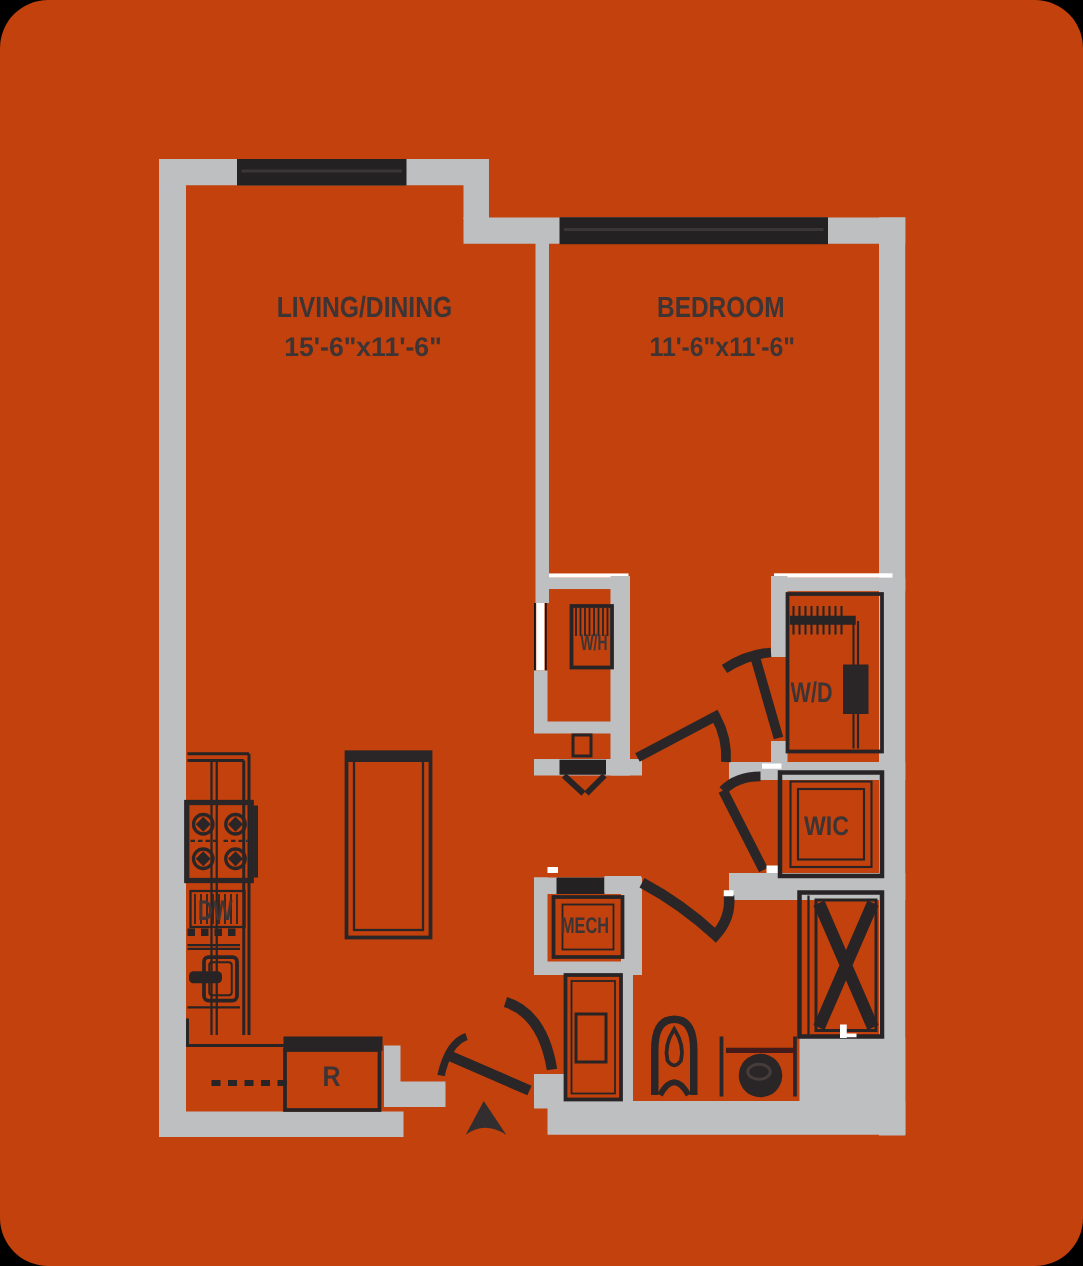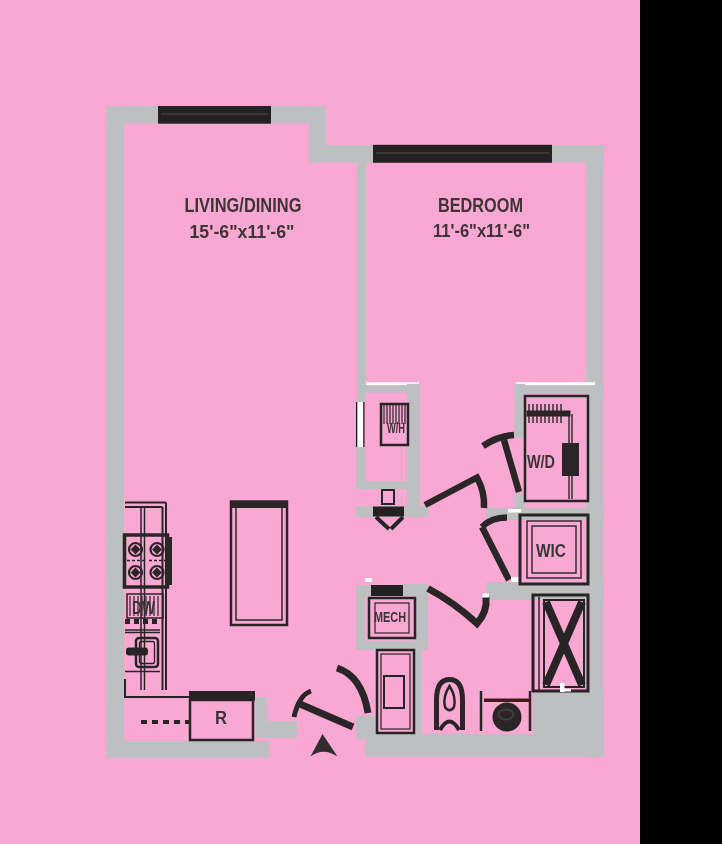"LIVING/DINING" .canvas { background: #f9a8d4 -> #c2410c; border-radius: none -> 32px; width: 640px -> 722px }
